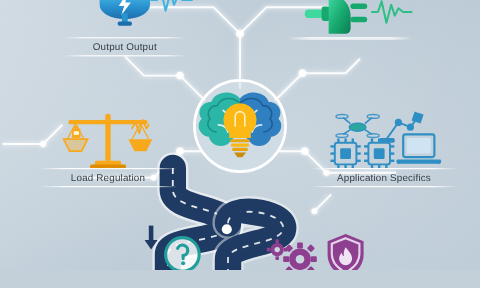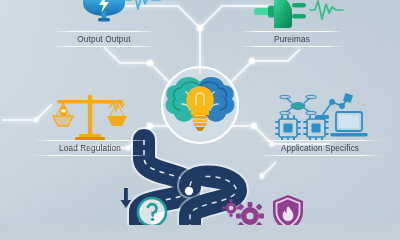"Pureimas" span.txt { html: <span>Pureimas</span> -> none }
